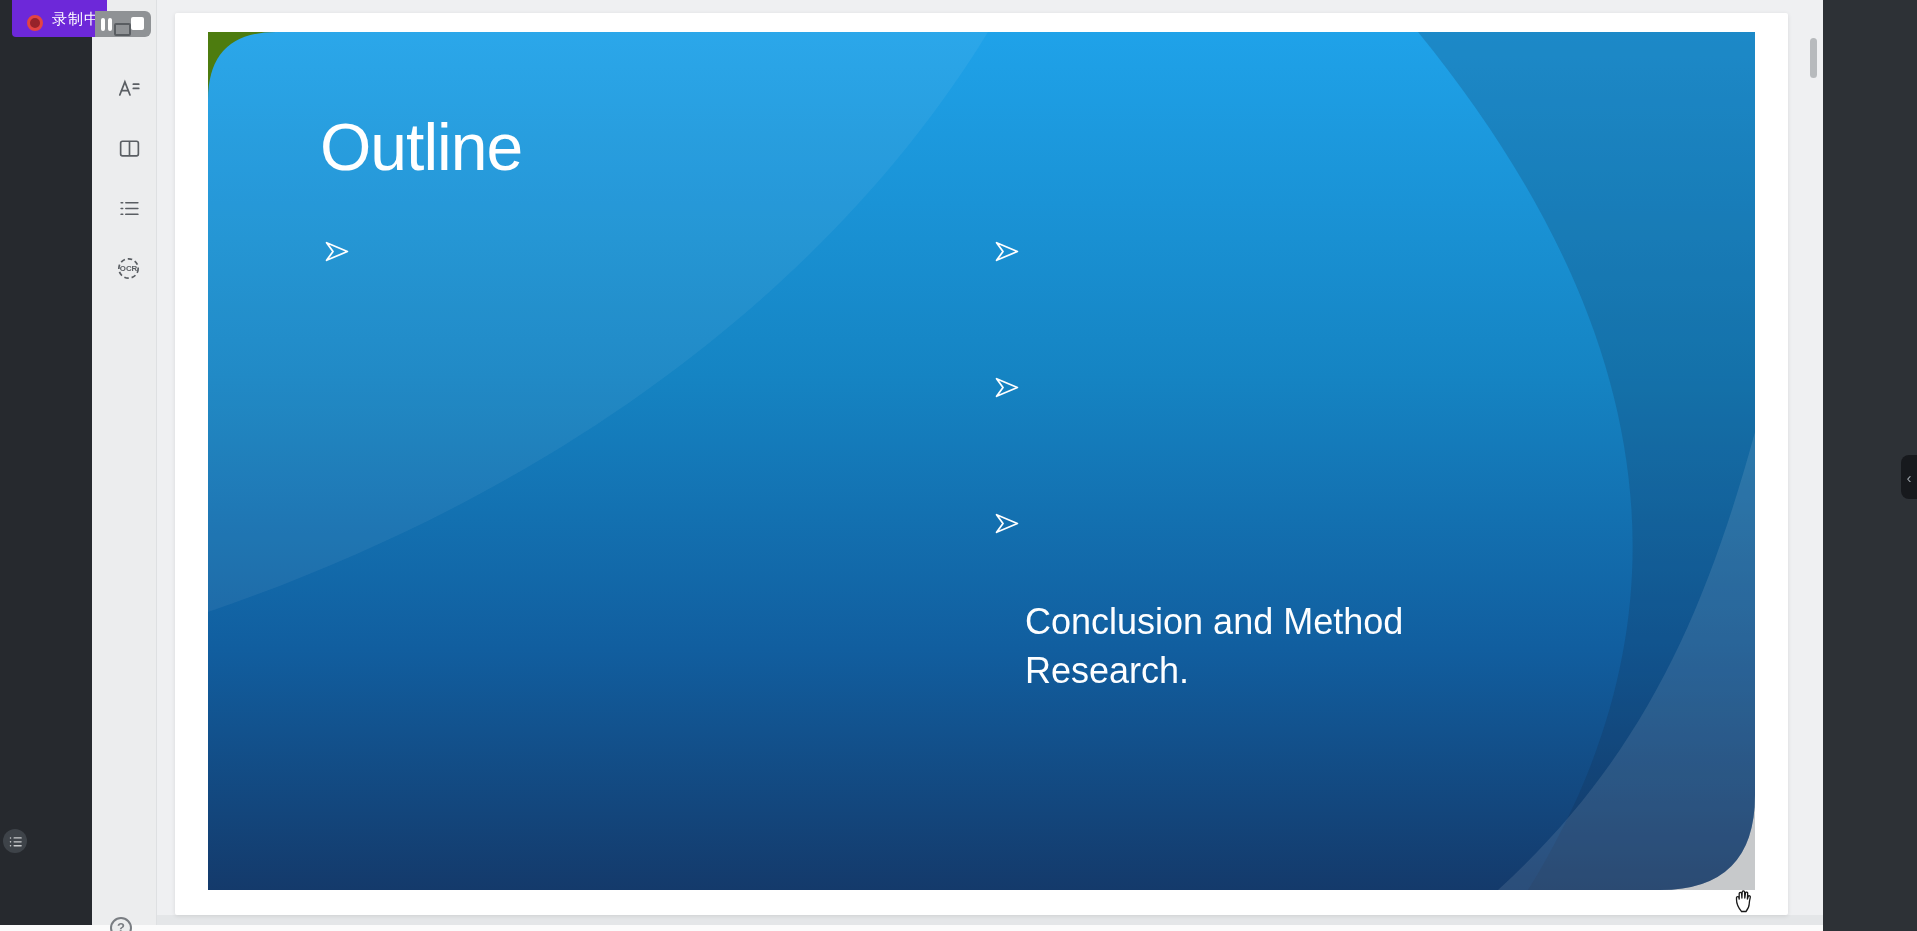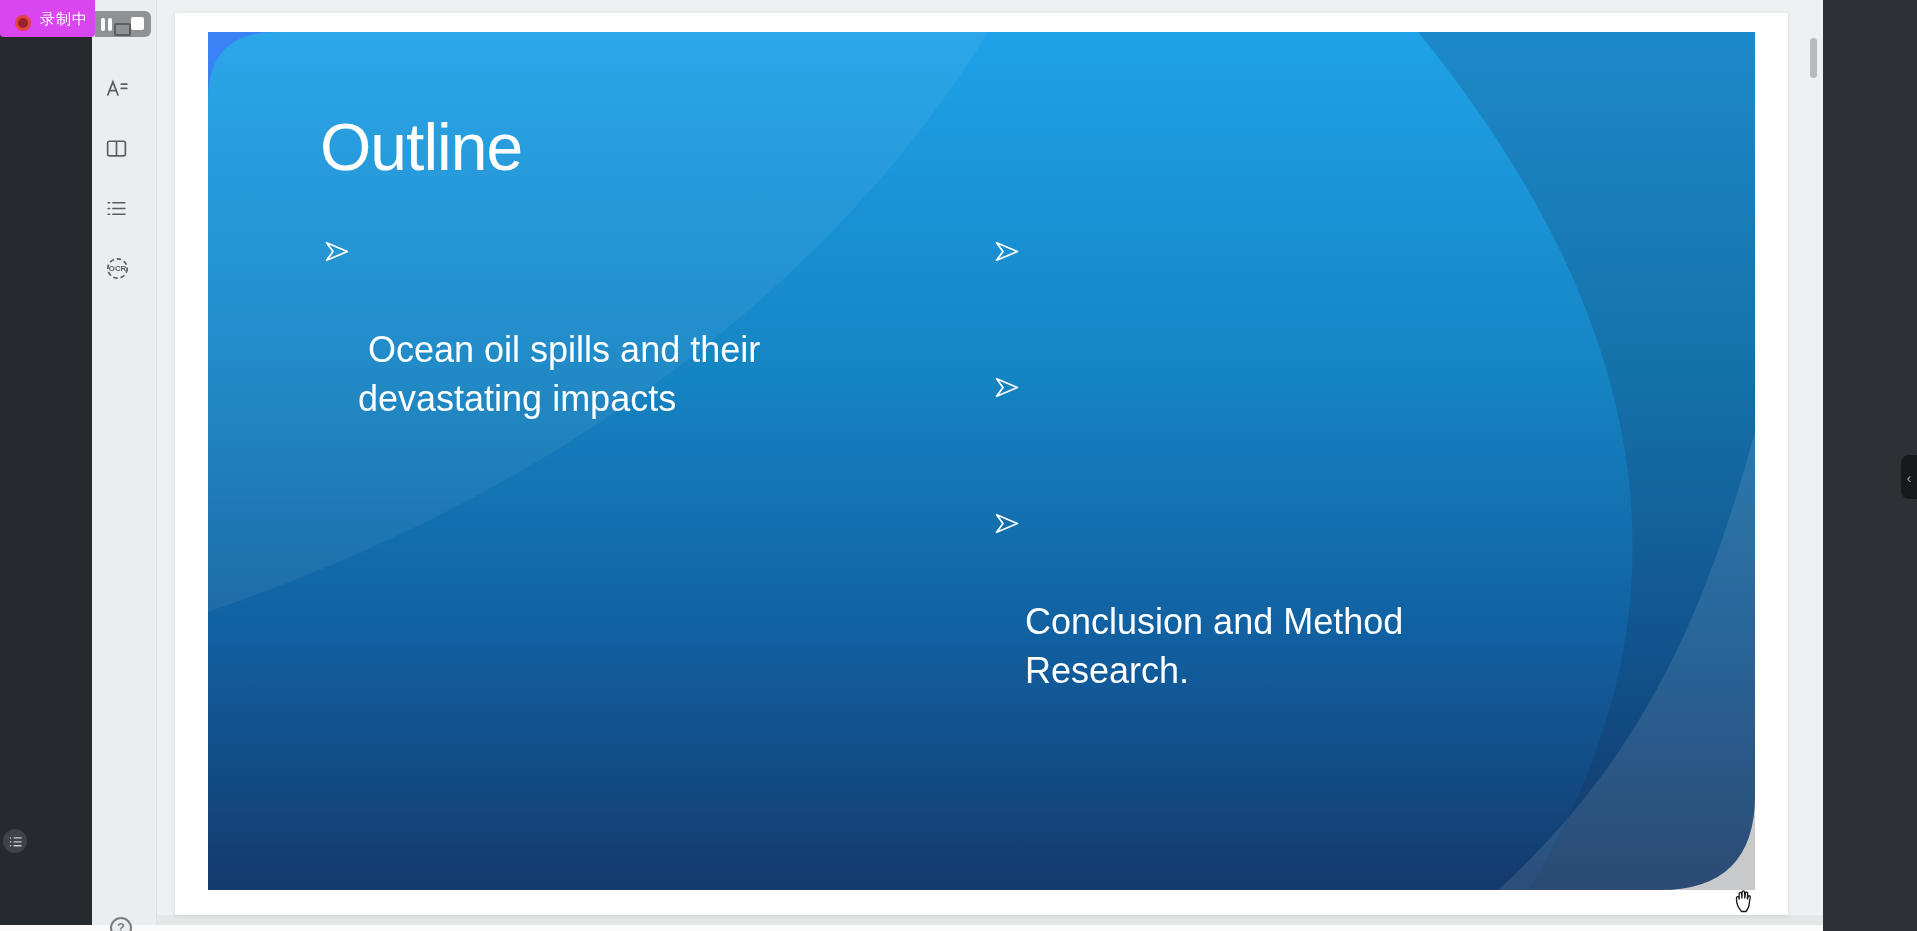"录制中" #rec-dark { background: #d946ef -> #6d28d9; left: 0 -> 12px }
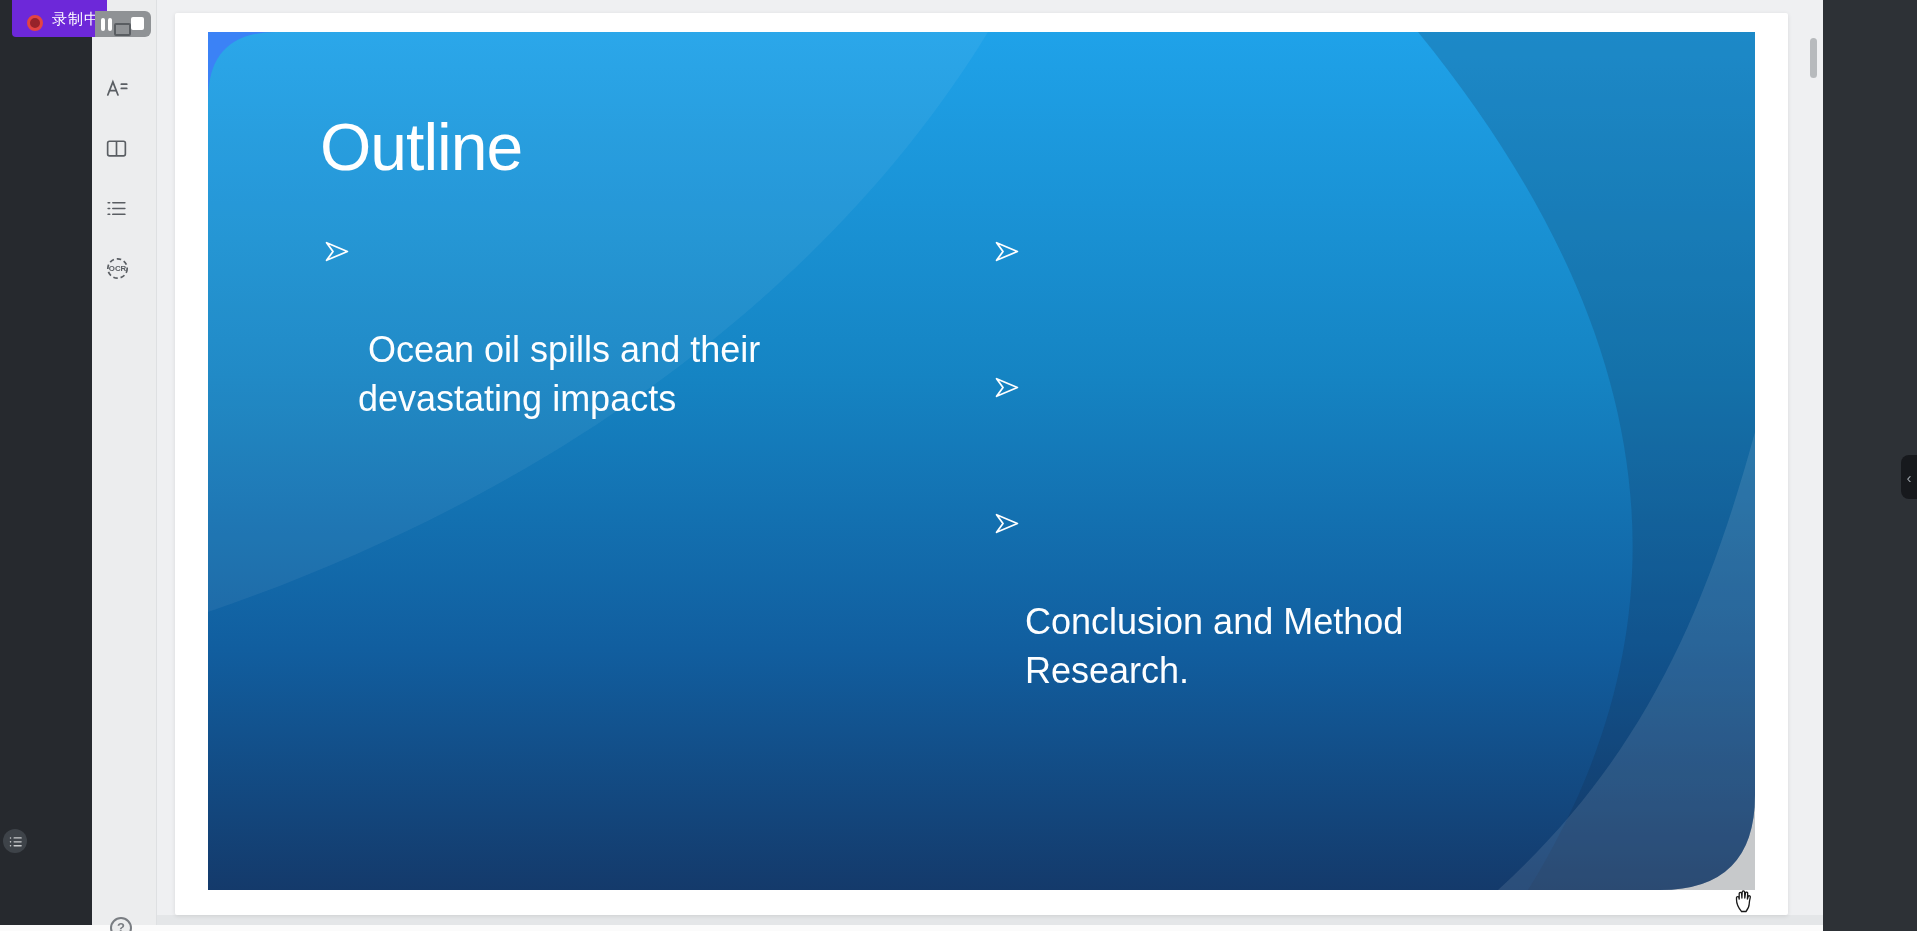"Outline" #slide { background: #3b82f6 -> #4d7c0f }
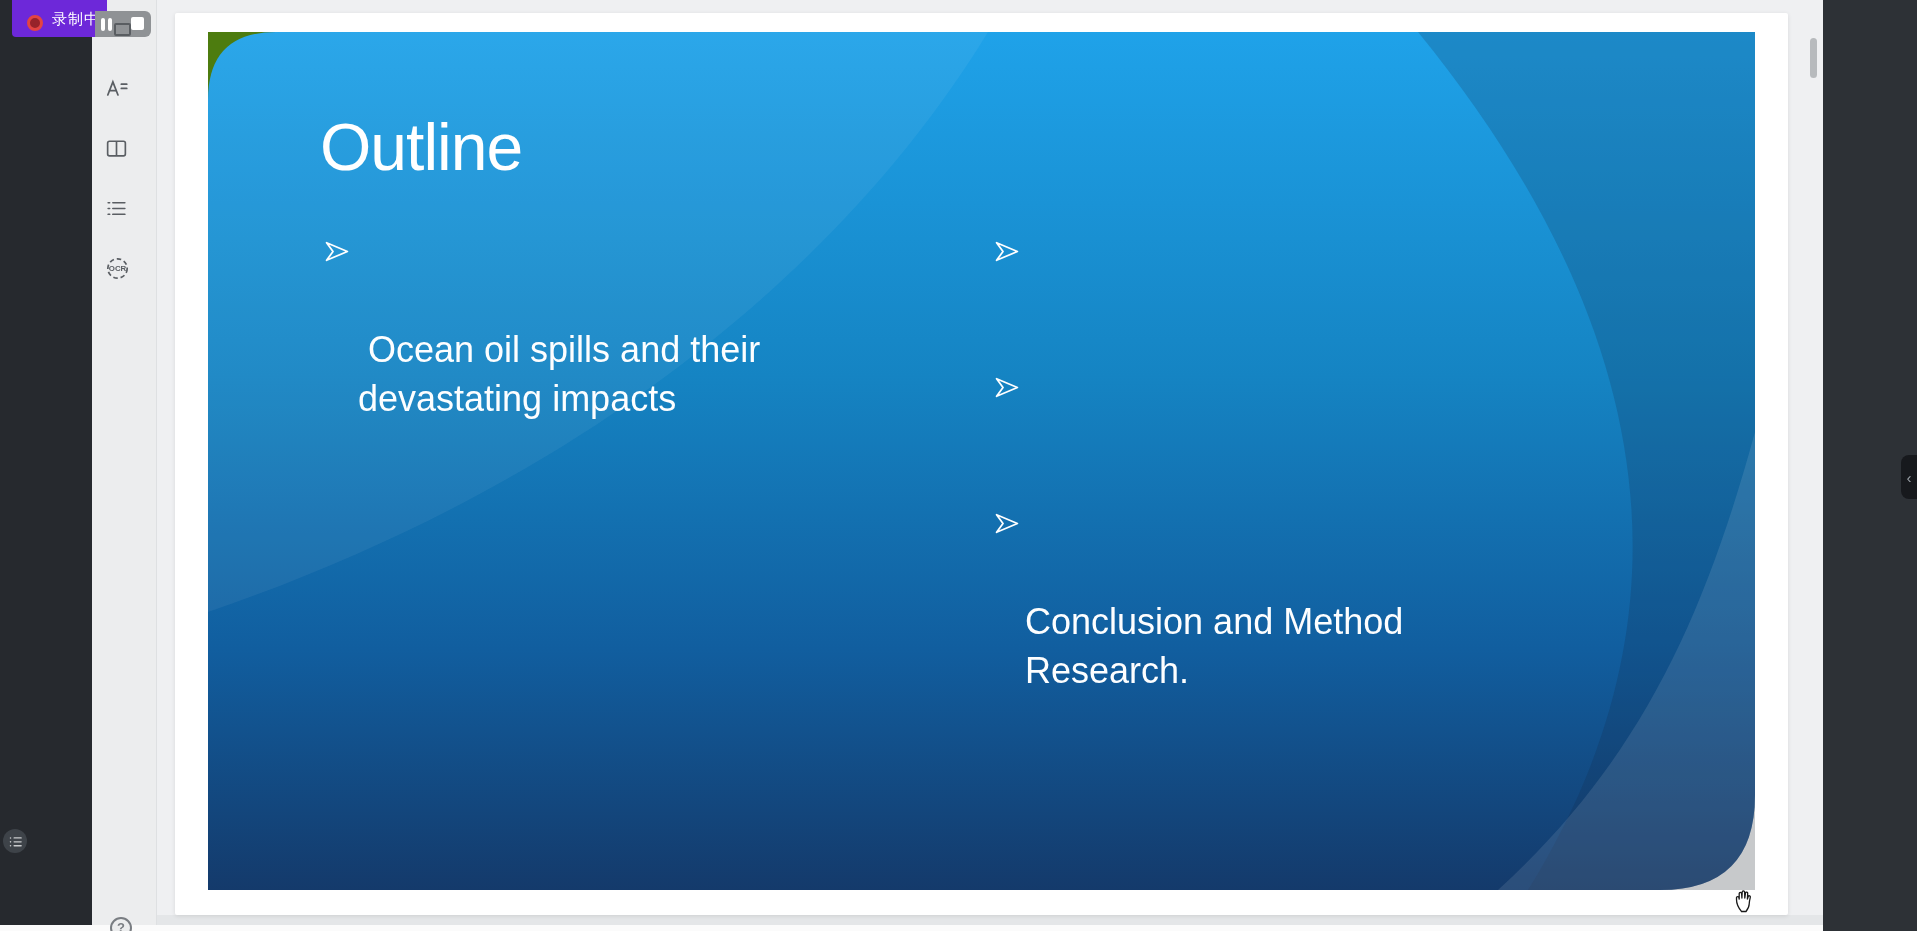"OCR" .side-btn { justify-content: flex-start -> flex-end }
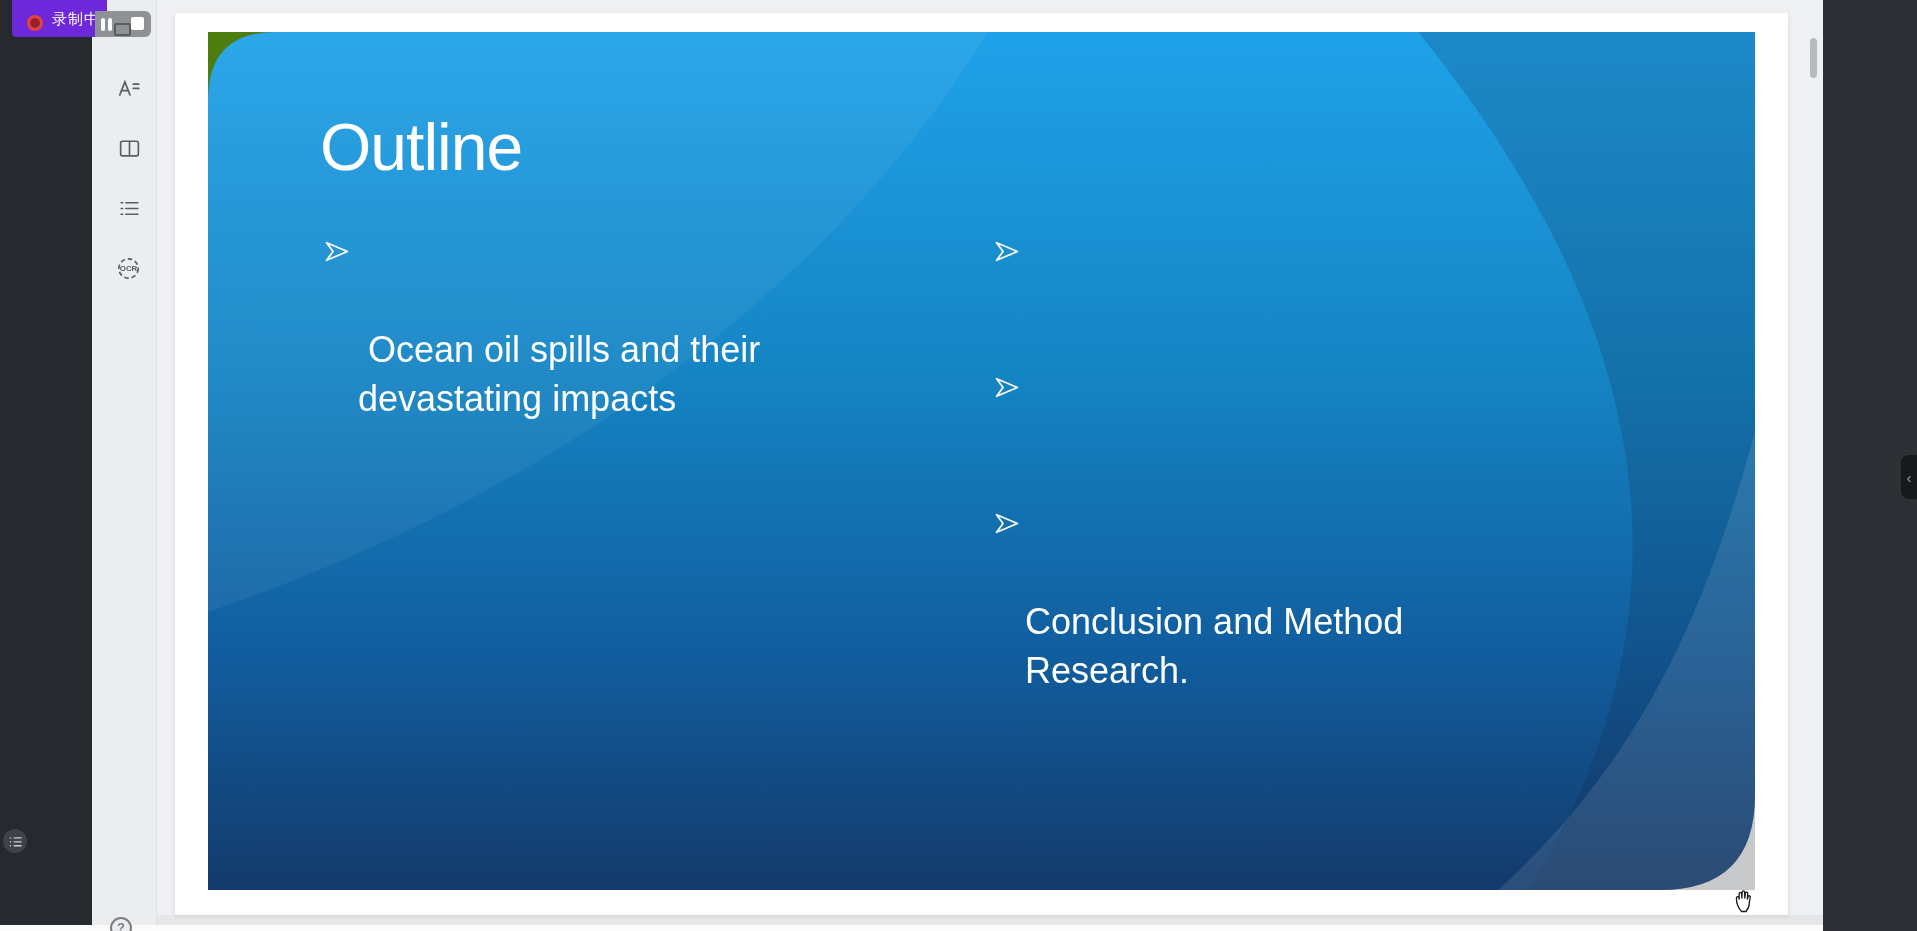"Ocean oil spills and their" span { html: <span>&nbsp;Ocean oil spills and their devastating impacts</span> -> none }
